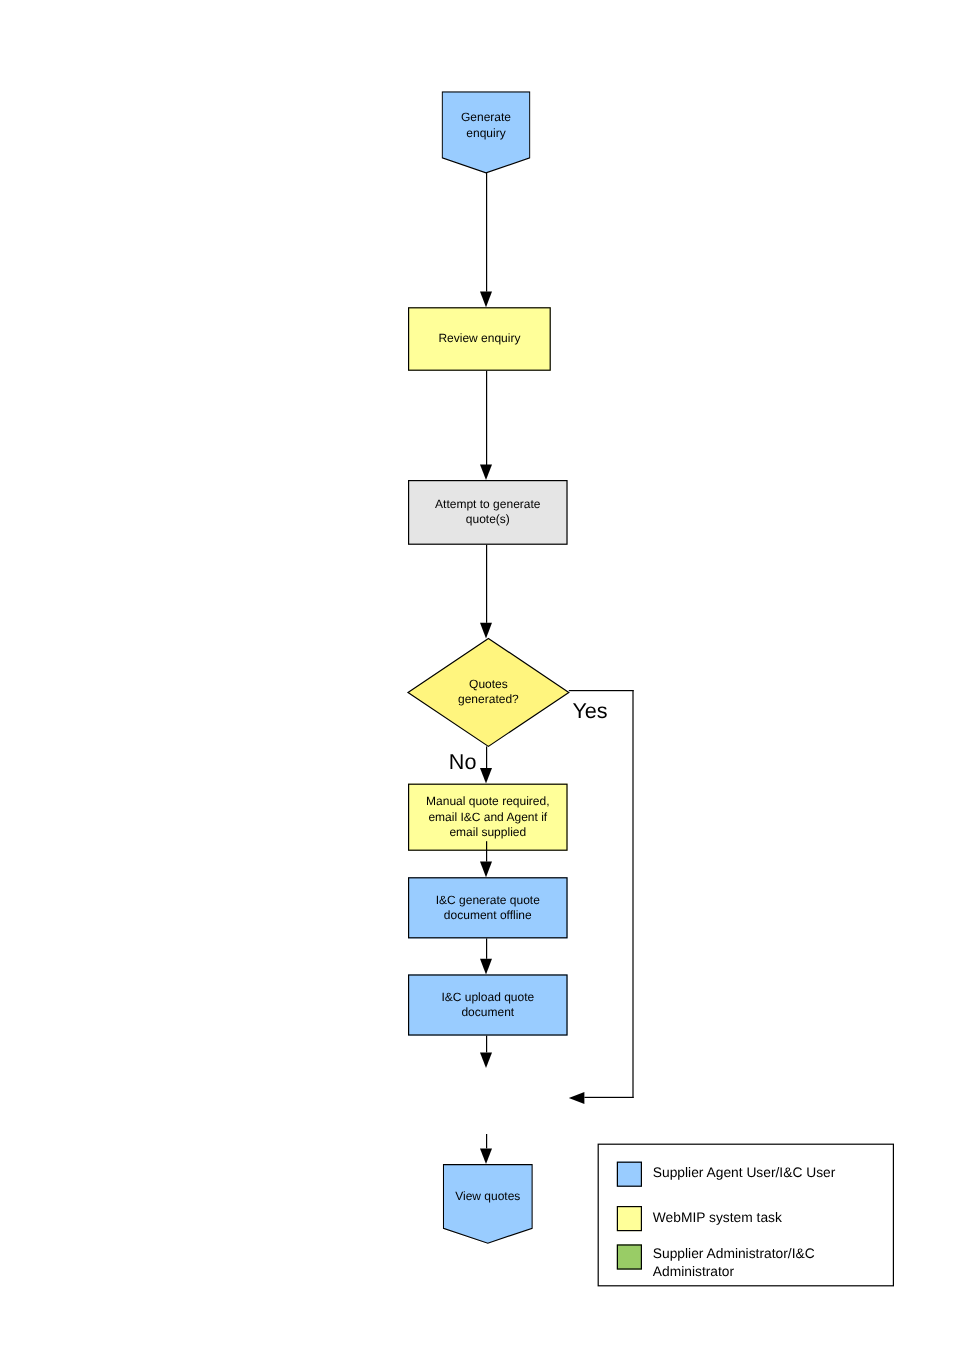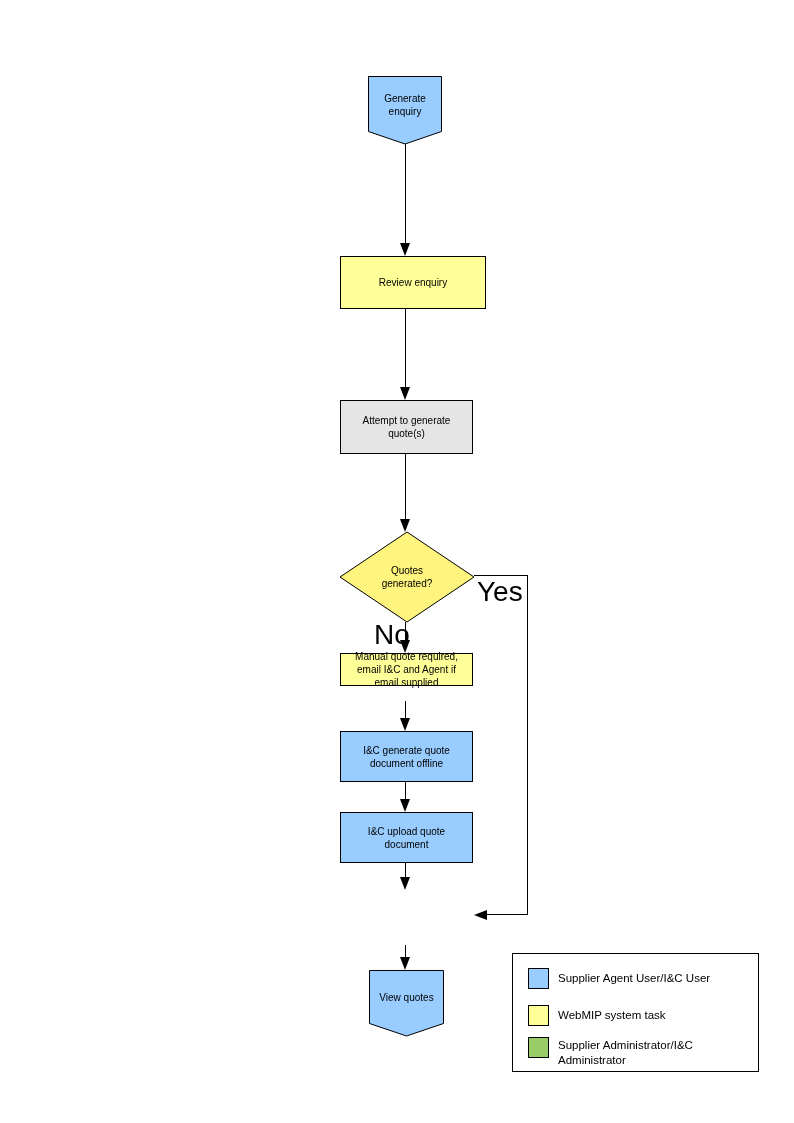"Review enquiry" div.node { width: 146px -> 119px }
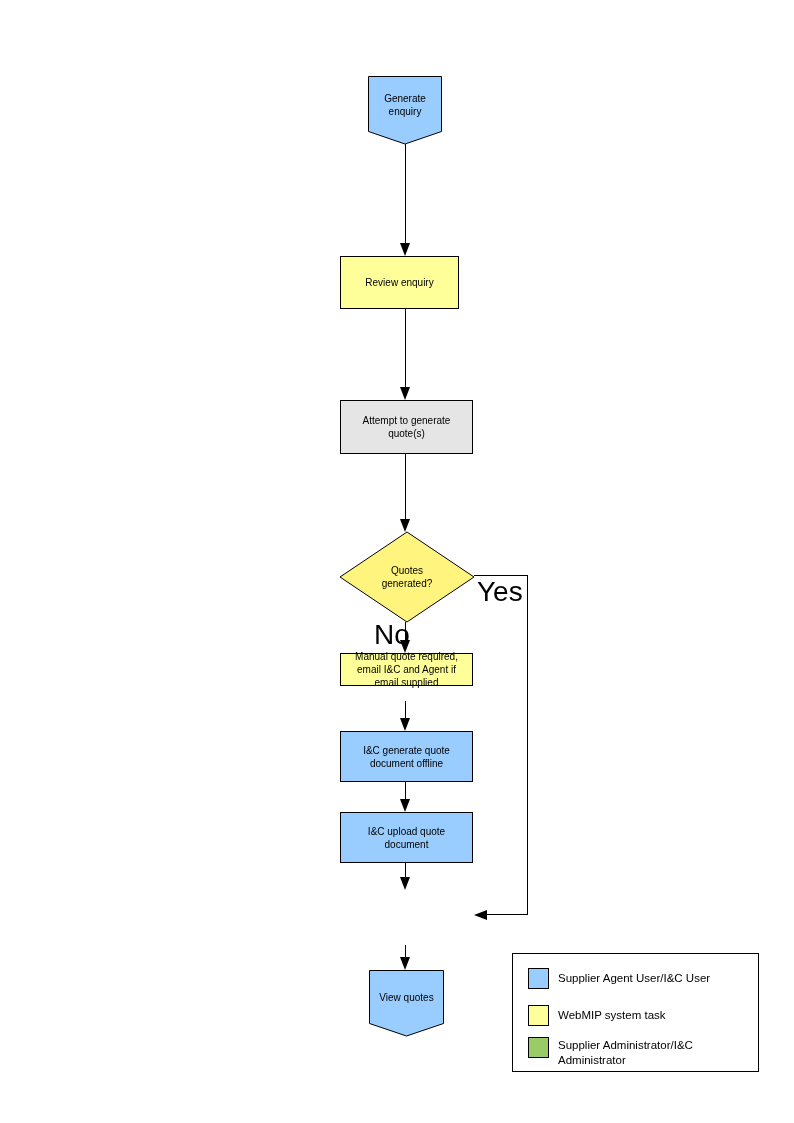"Yes" .branch { font-size: 28px -> 18px }
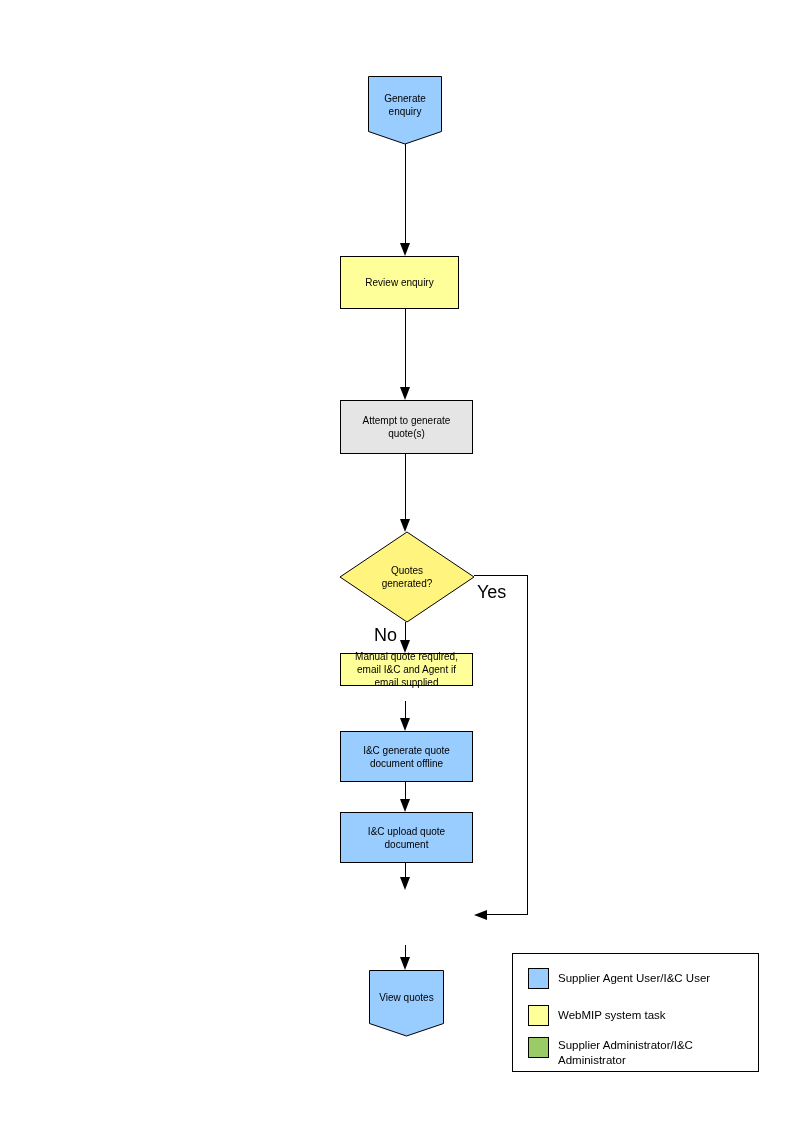"Manual quote required, email I&C" div.node { height: 33px -> 56px }
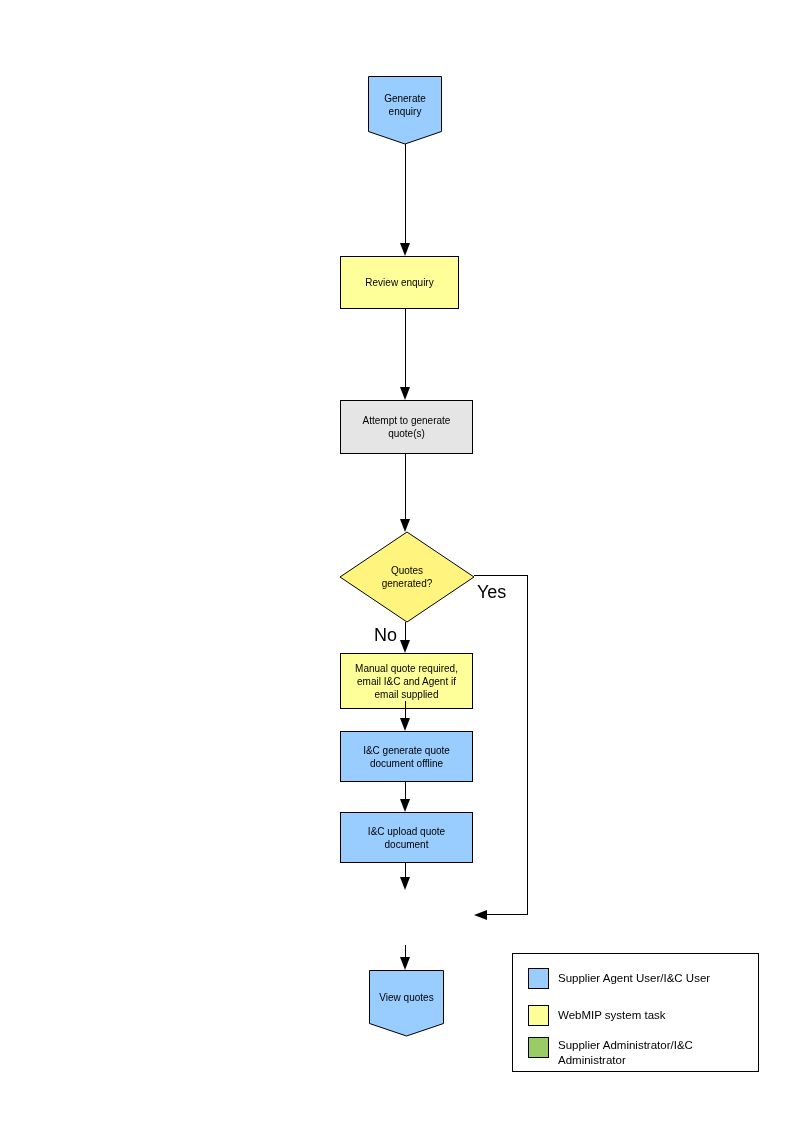"Supplier Agent User/I&C User" .legend { margin-left: 14px -> none }
